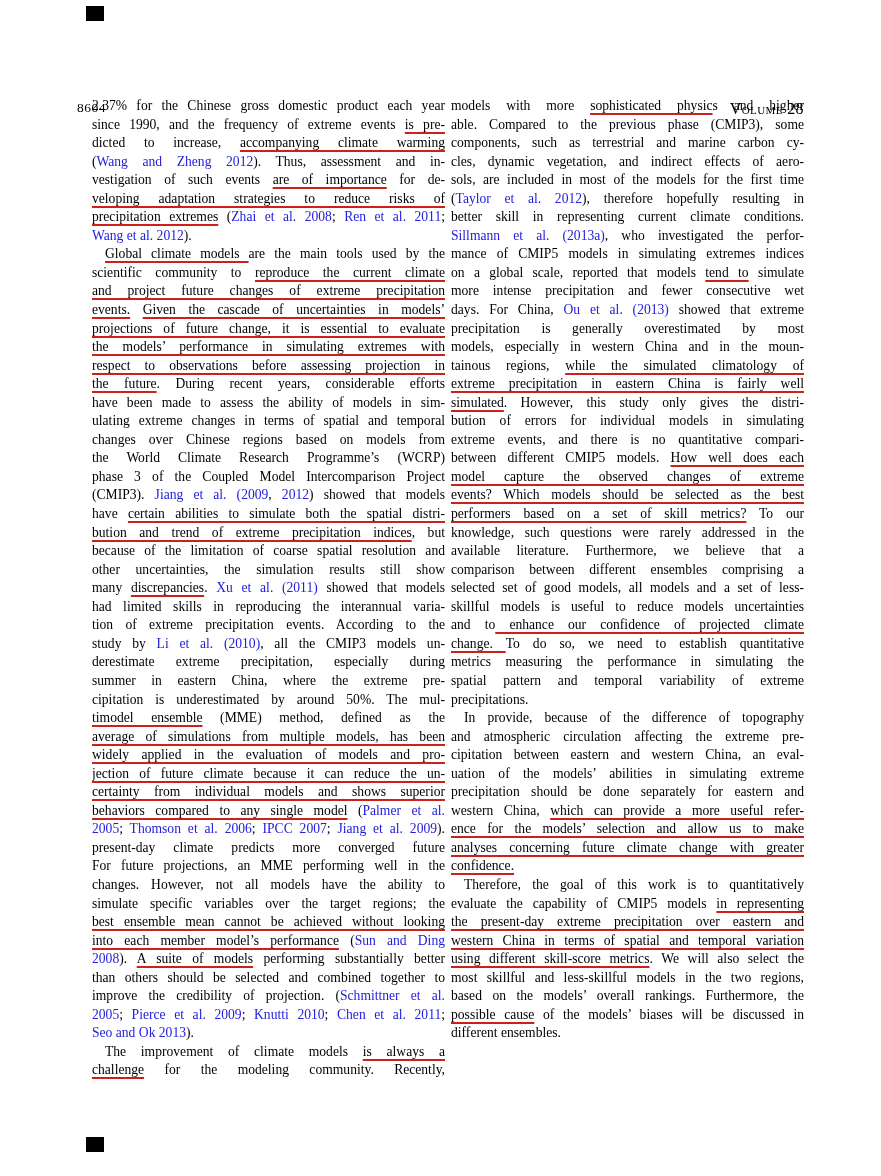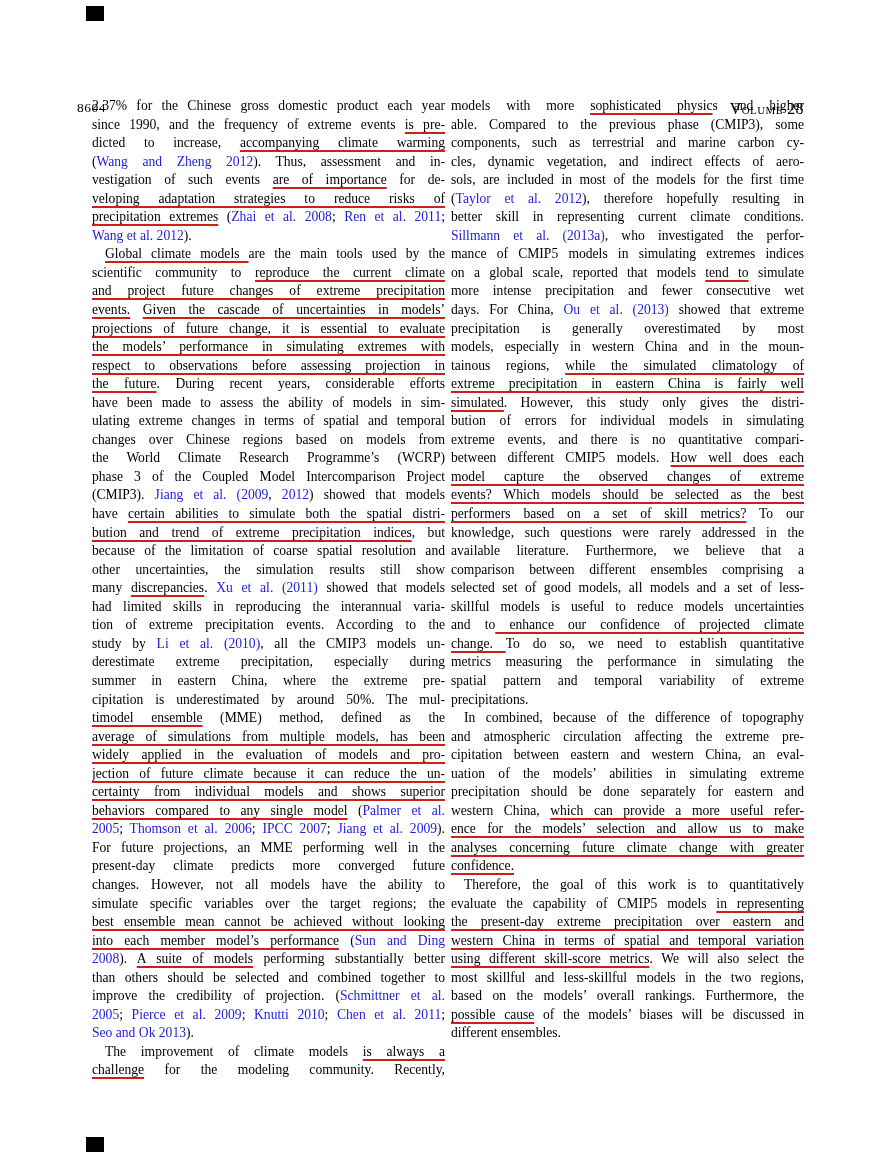"In combined, because of the" span { text: combined -> provide }
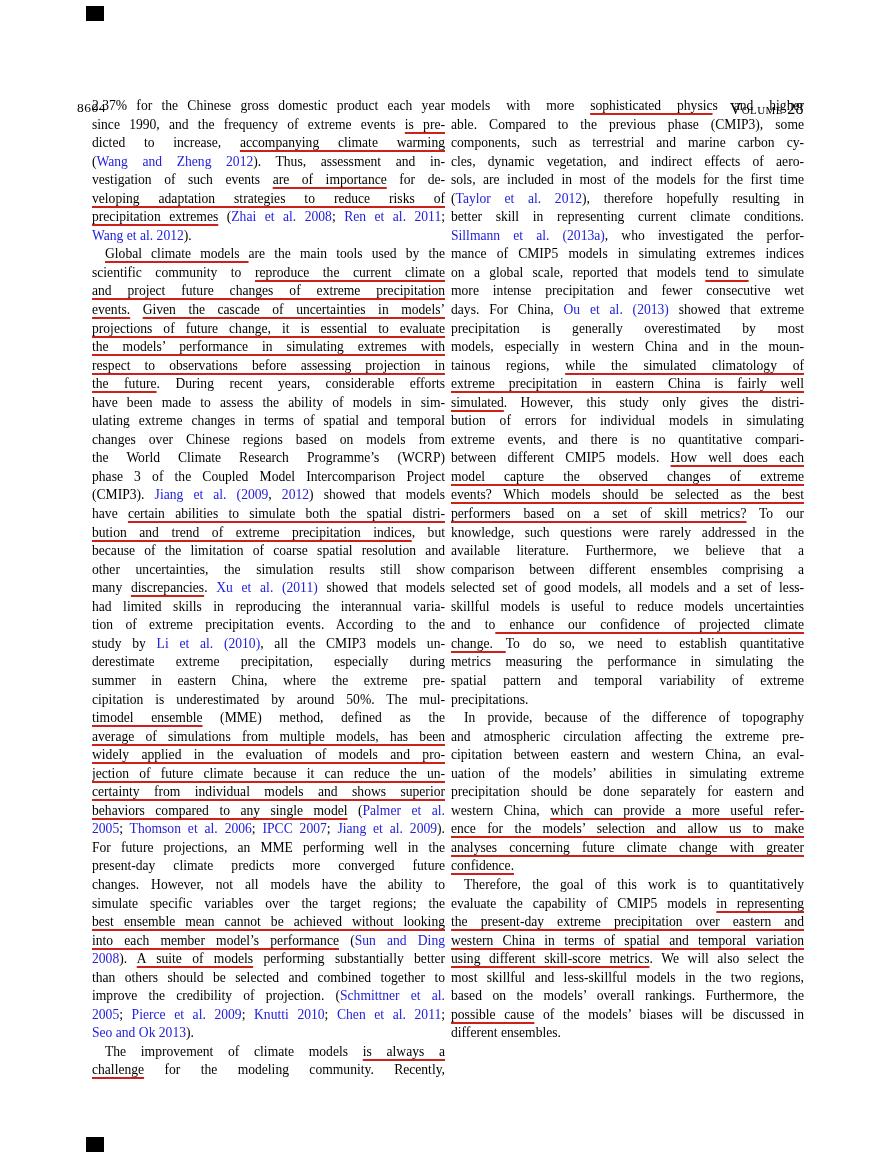"For future projections, an MME" div.line { order: before "present-day climate predicts more" -> after "present-day climate predicts more" }
